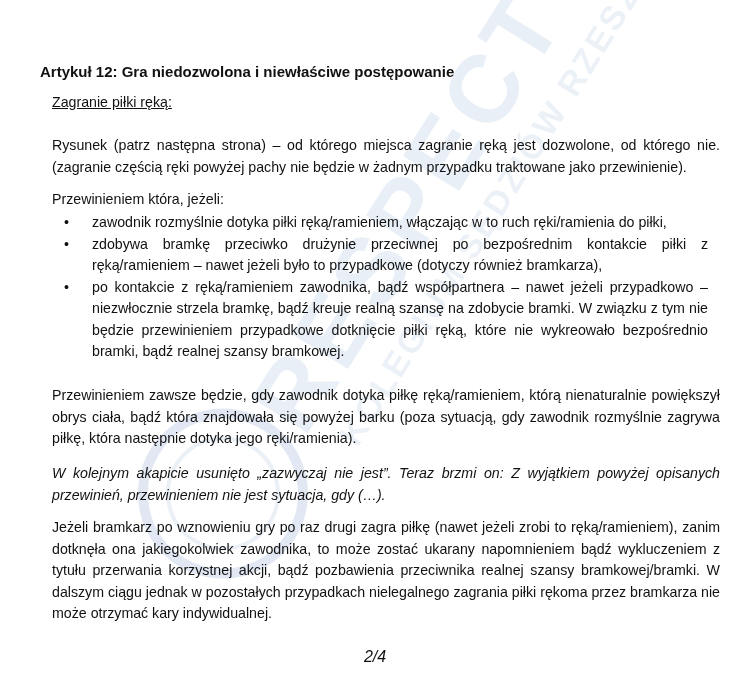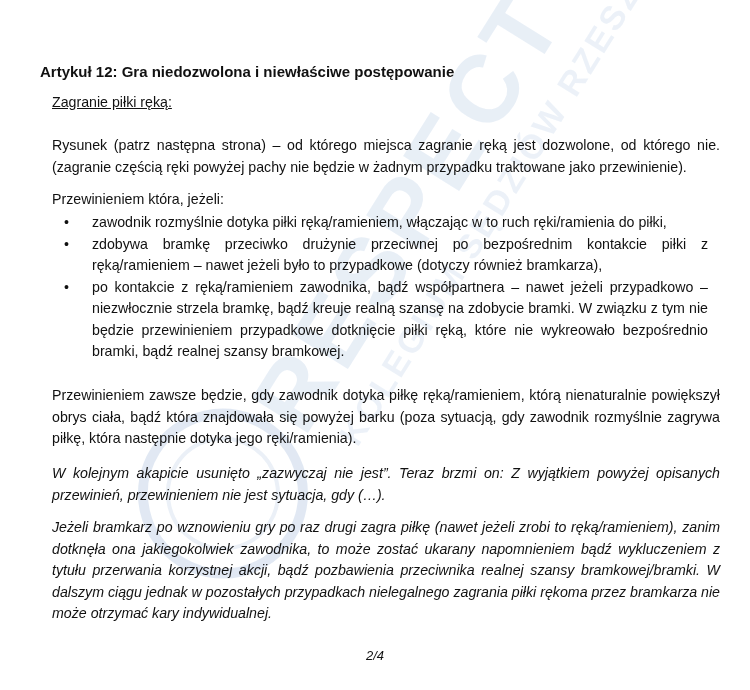"Jeżeli bramkarz po wznowieniu gry" .p5 { font-style: italic -> none }
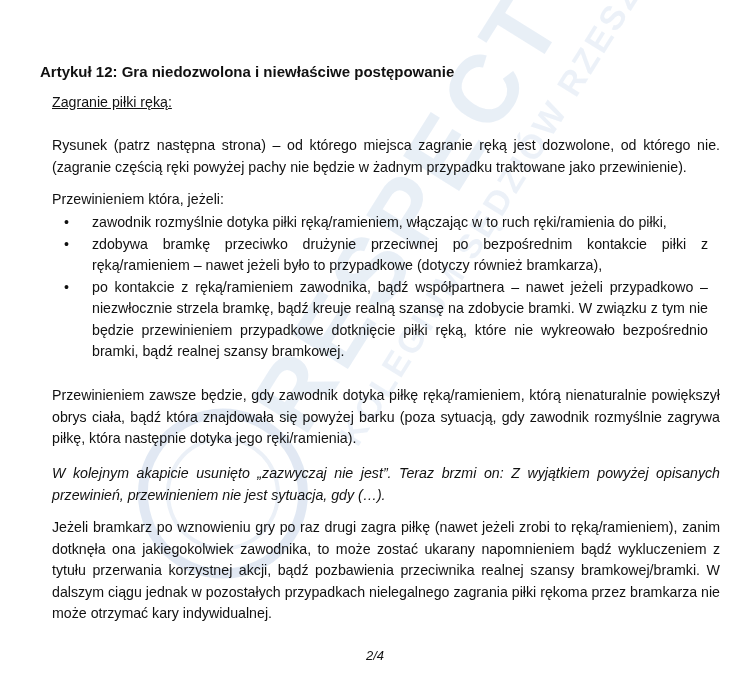"2/4" .pagenum { font-size: 13px -> 16px }
